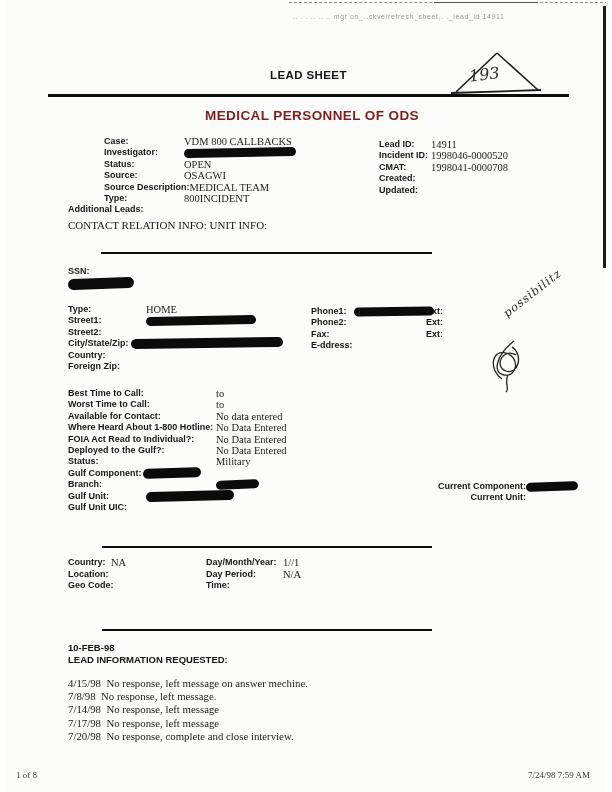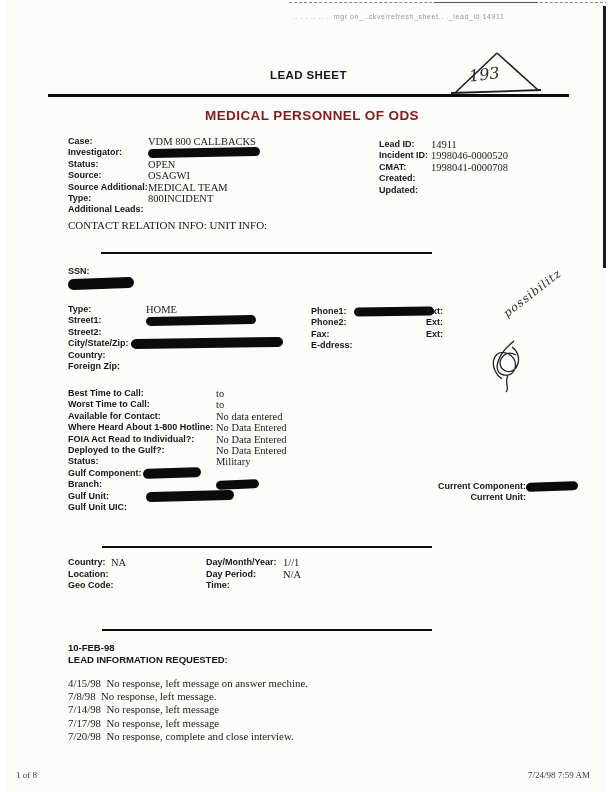"Case:" .w80 { margin-left: none -> 36px }
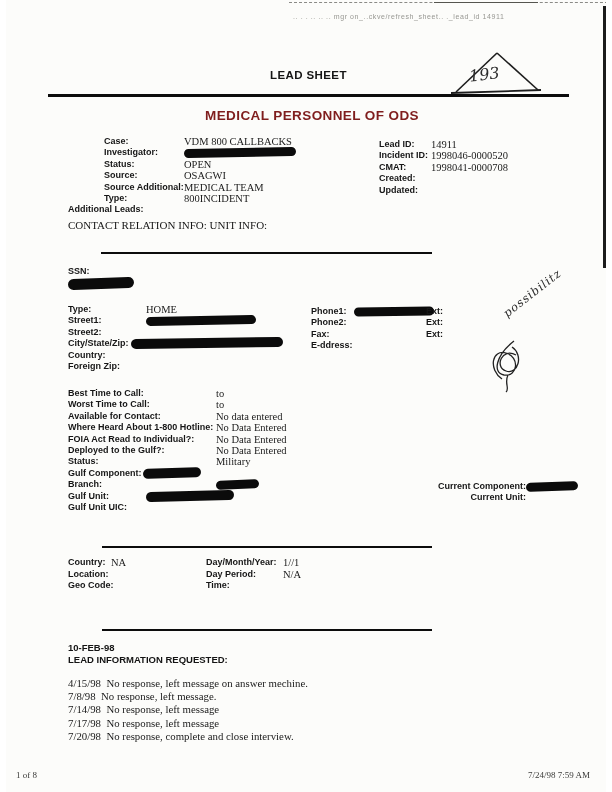"Source Additional:" span.lbl { text: Additional -> Description }
